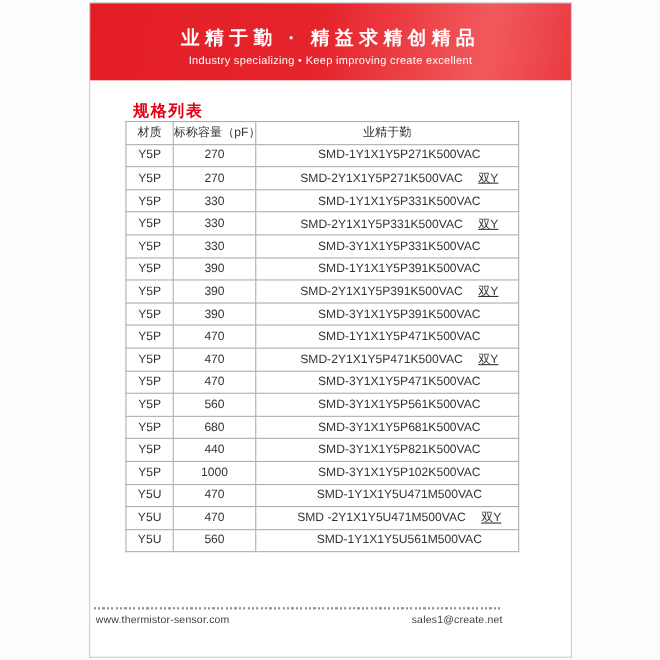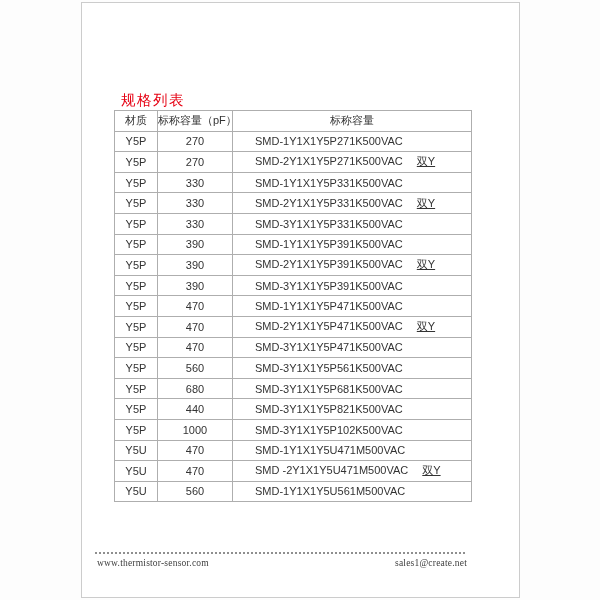"业精于勤 · 精益求精创精品" div.red-header { html: none -> <div> <div>业精于勤 · 精益求精创精品</div> <div>Industry specializing • Keep improving create excellent</div> </div> }
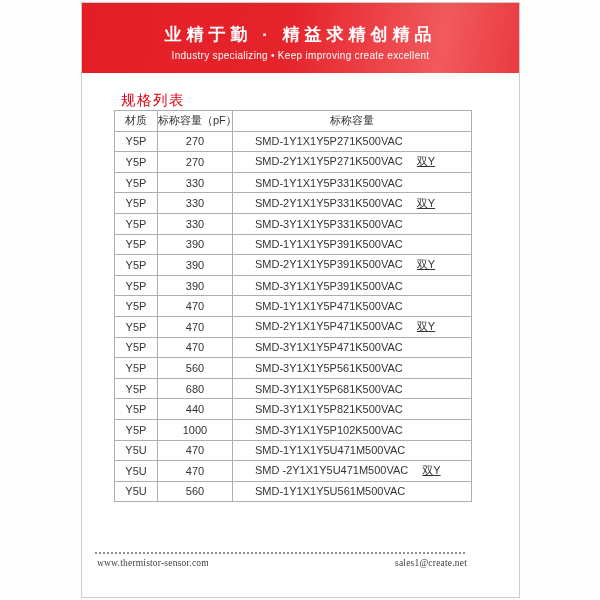"规格列表" .section-title { font-weight: normal -> bold }
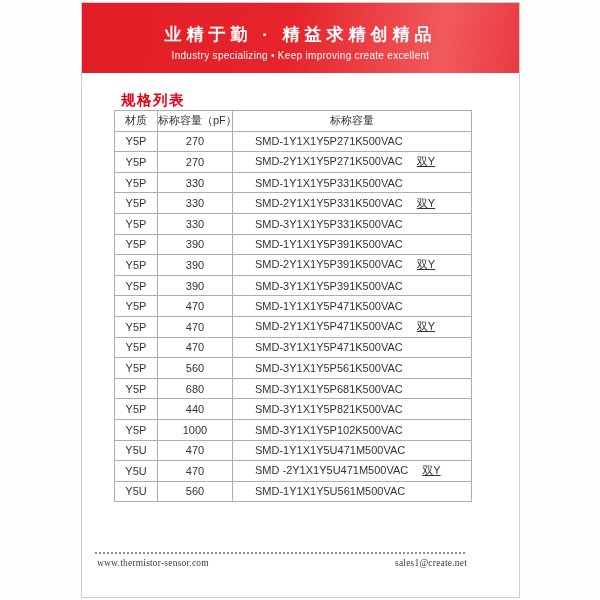"标称容量" th { text: 标称容量 -> 业精于勤 }
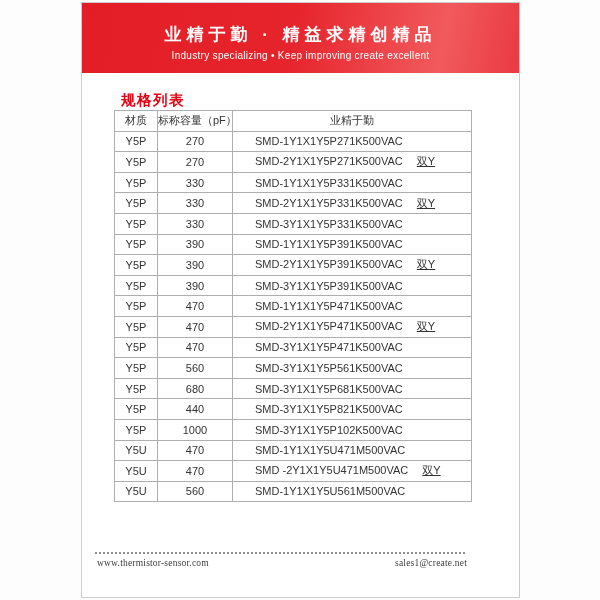"SMD-1Y1X1Y5P271K500VAC" table.spec td.model-cell { text-align: left -> center }
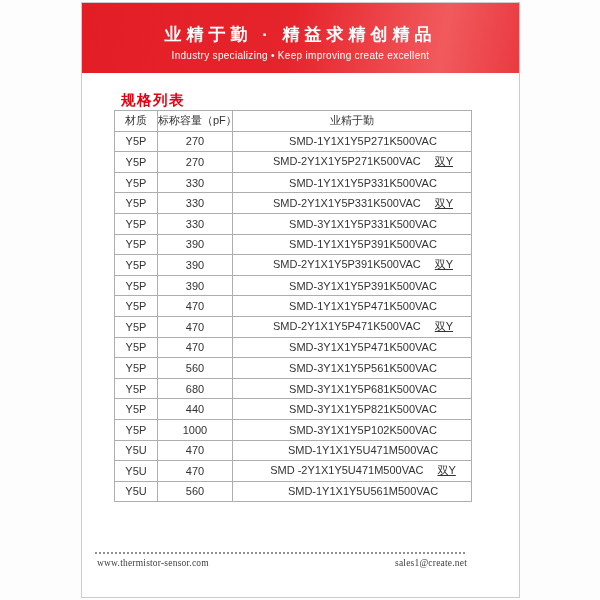"www.thermistor-sensor.com" .footer { font-family: Liberation Serif, serif -> none; left: 13px -> 3px }
